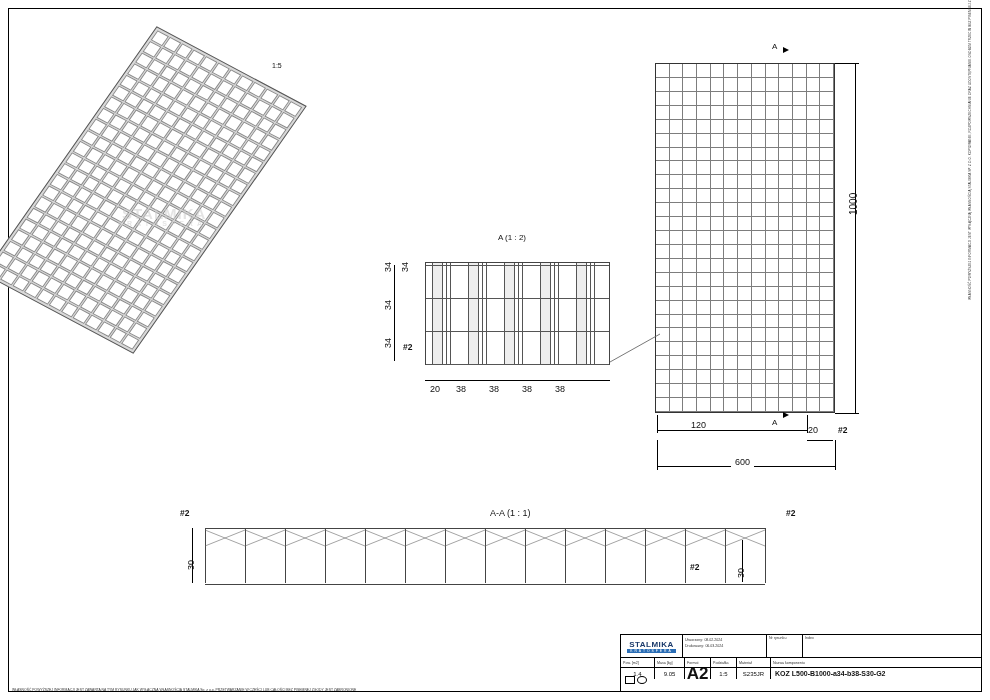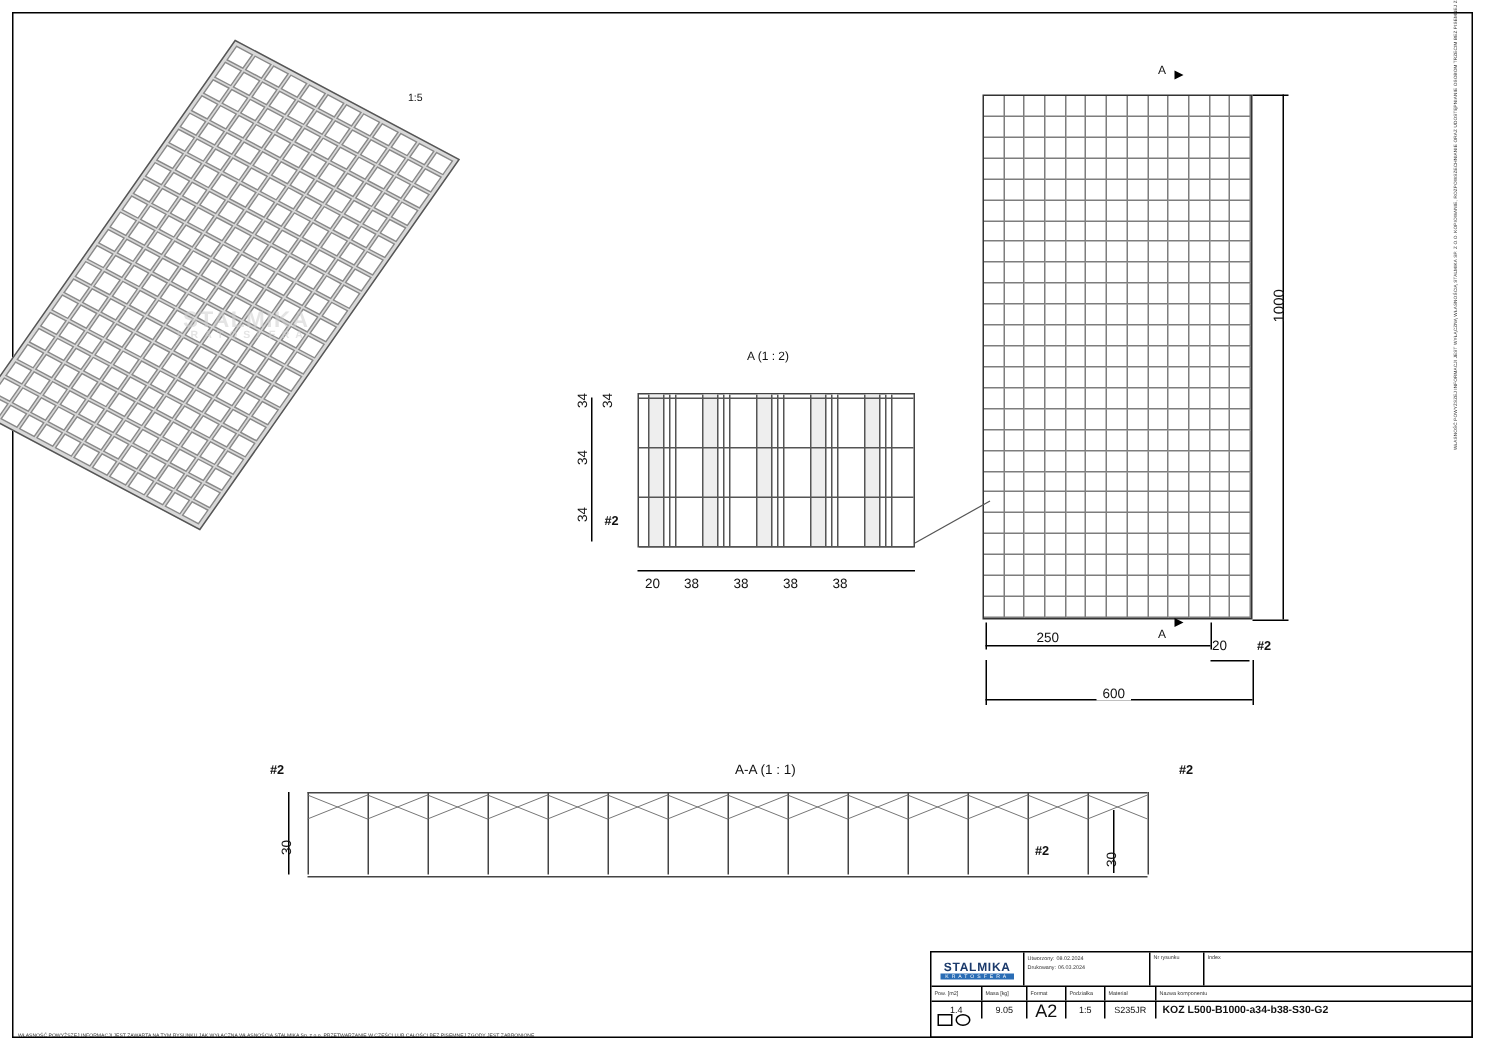"250" div.dimtxt { text: 250 -> 120 }
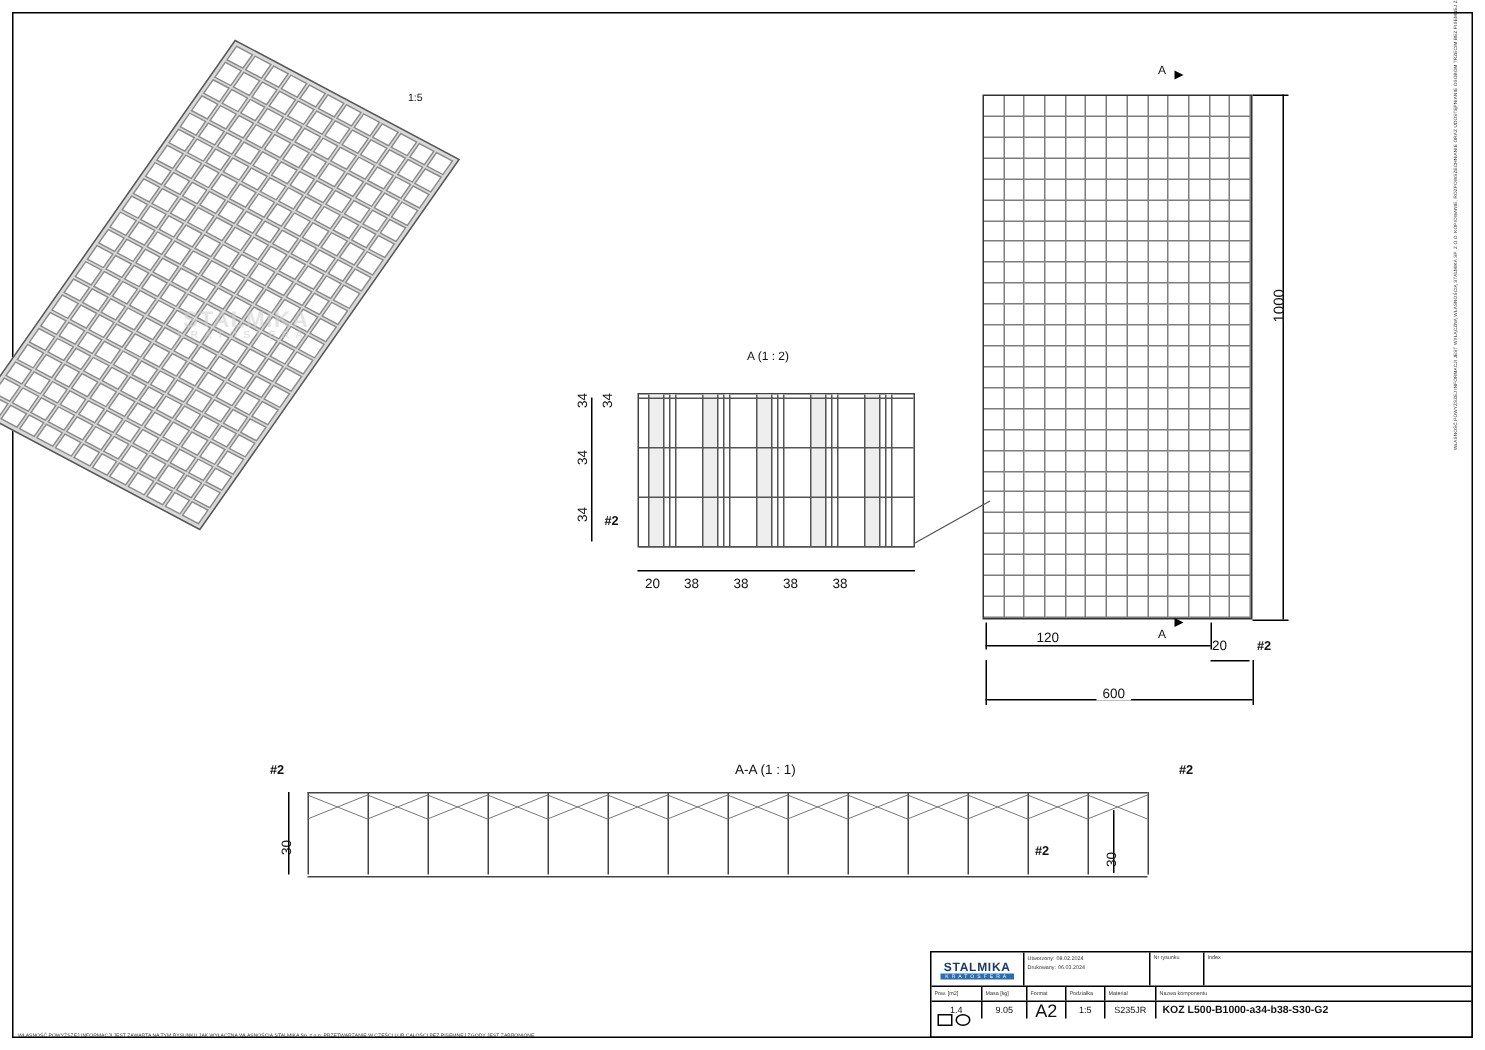"A2" .a2 { font-size: 12px -> 17px; font-weight: normal -> bold }
